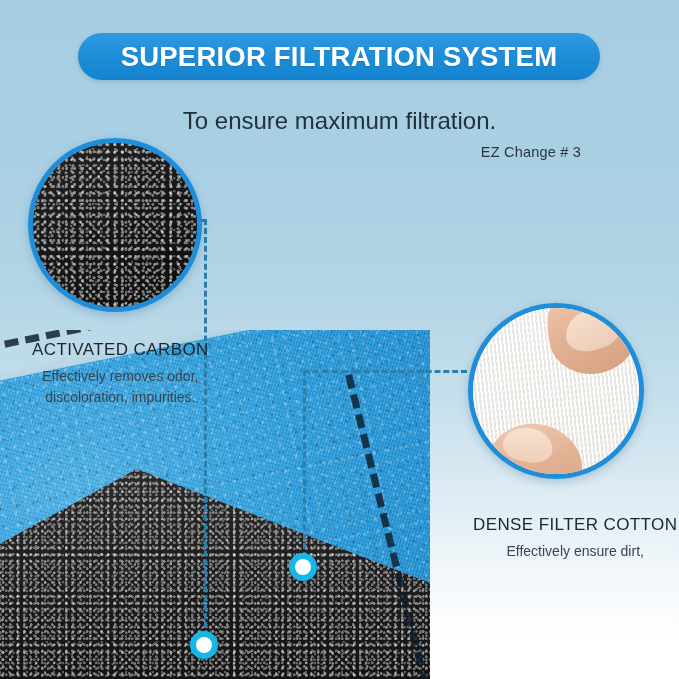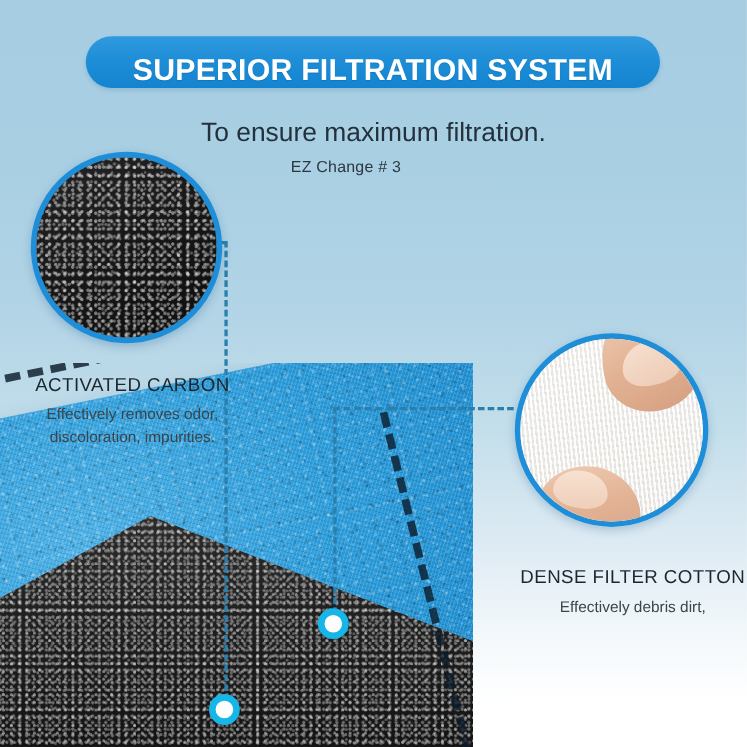"SUPERIOR FILTRATION SYSTEM" .title-pill { align-items: flex-end -> center }
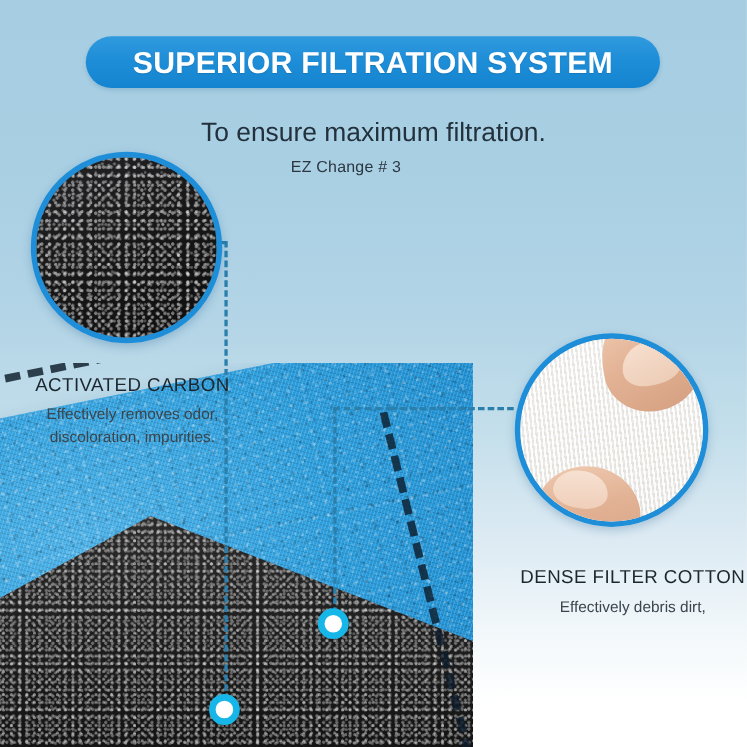"EZ Change # 3" .part-label { padding-left: 24px -> none; text-align: center -> right }
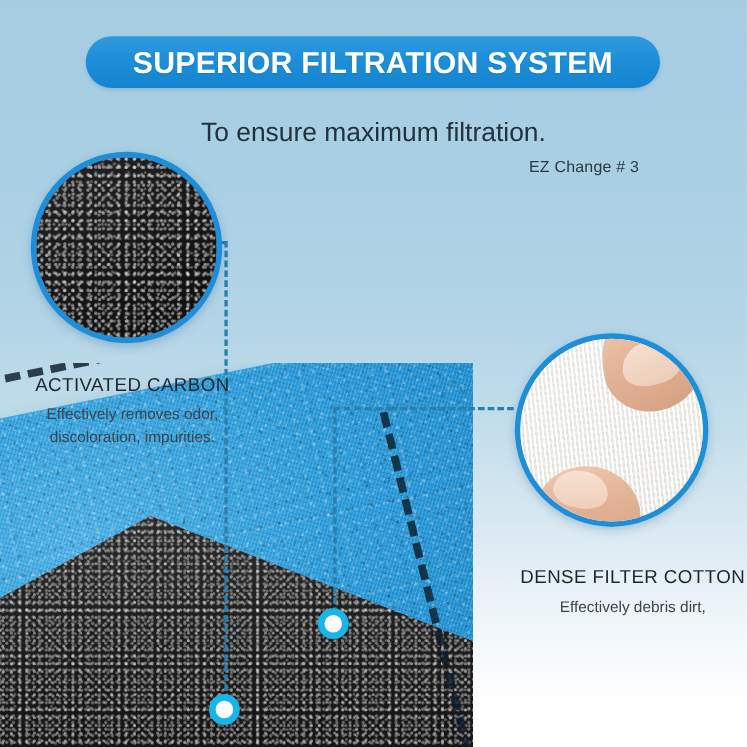"Effectively debris dirt," div.callout-body { text: debris -> ensure }
